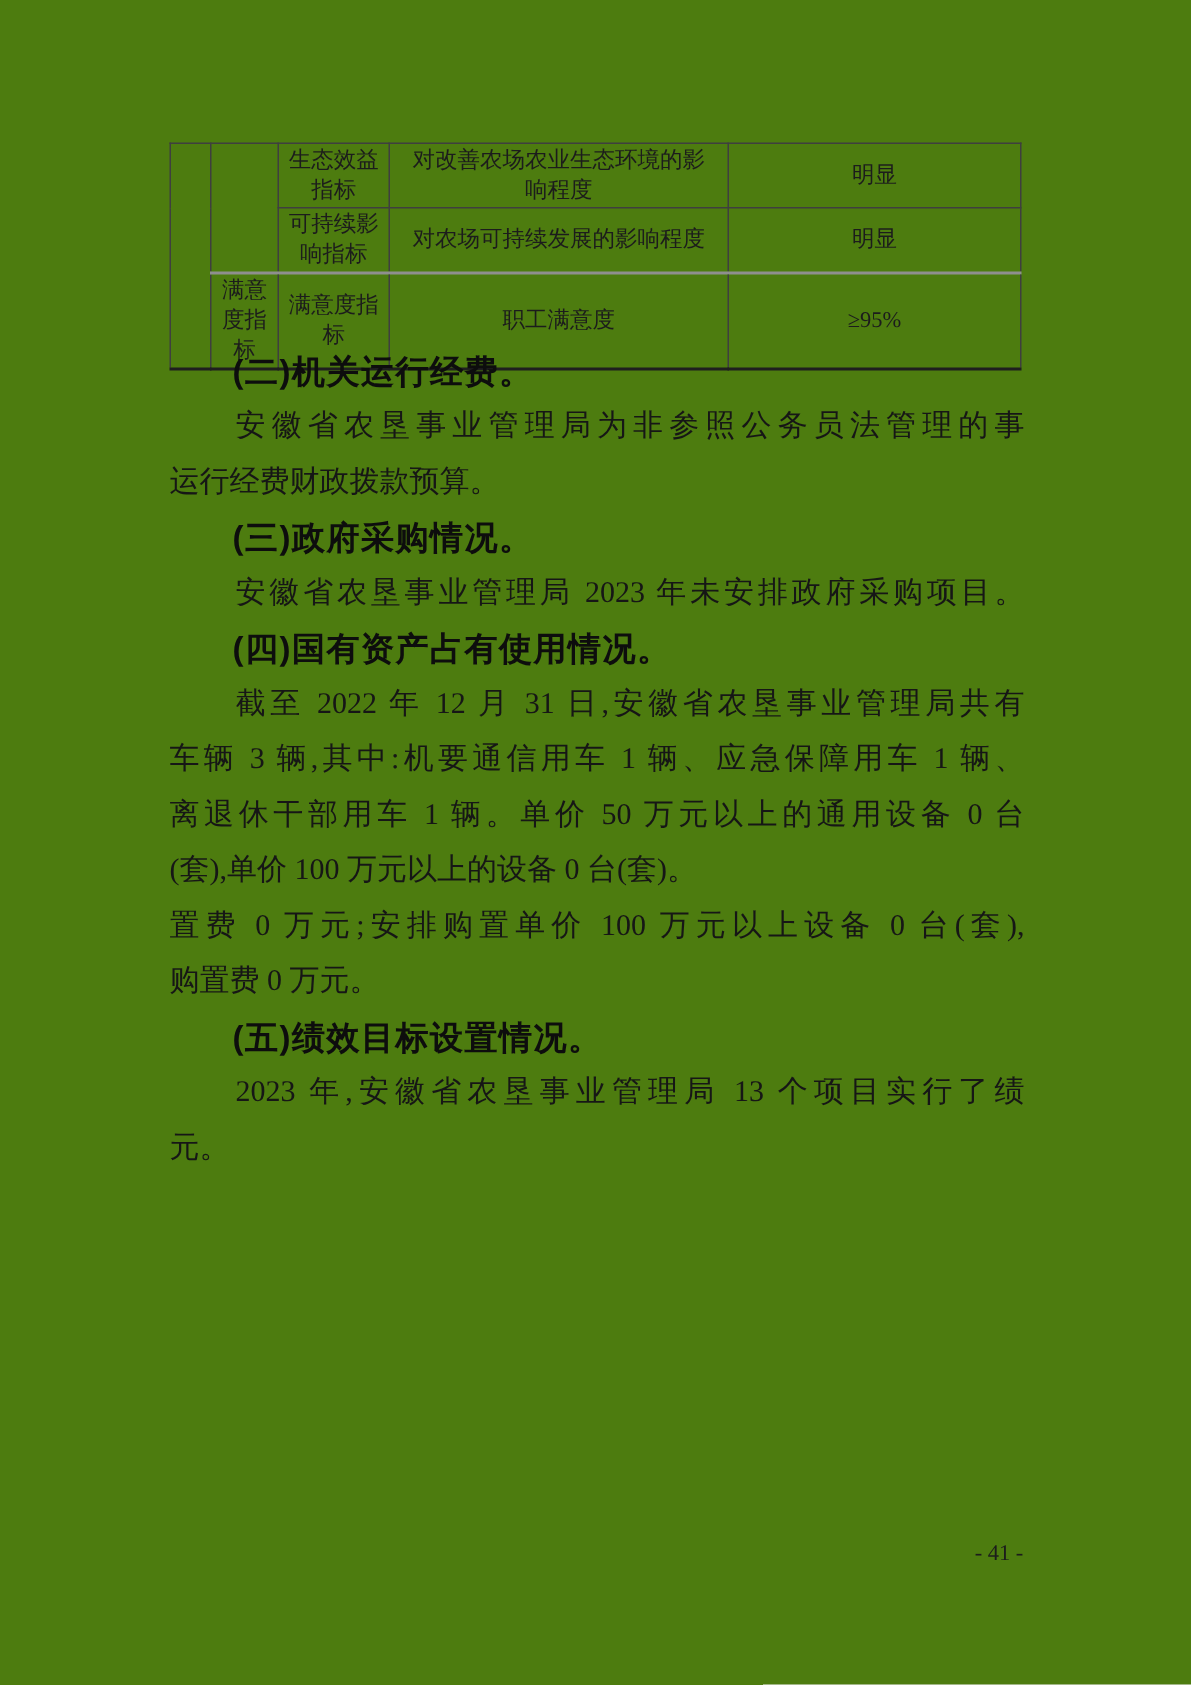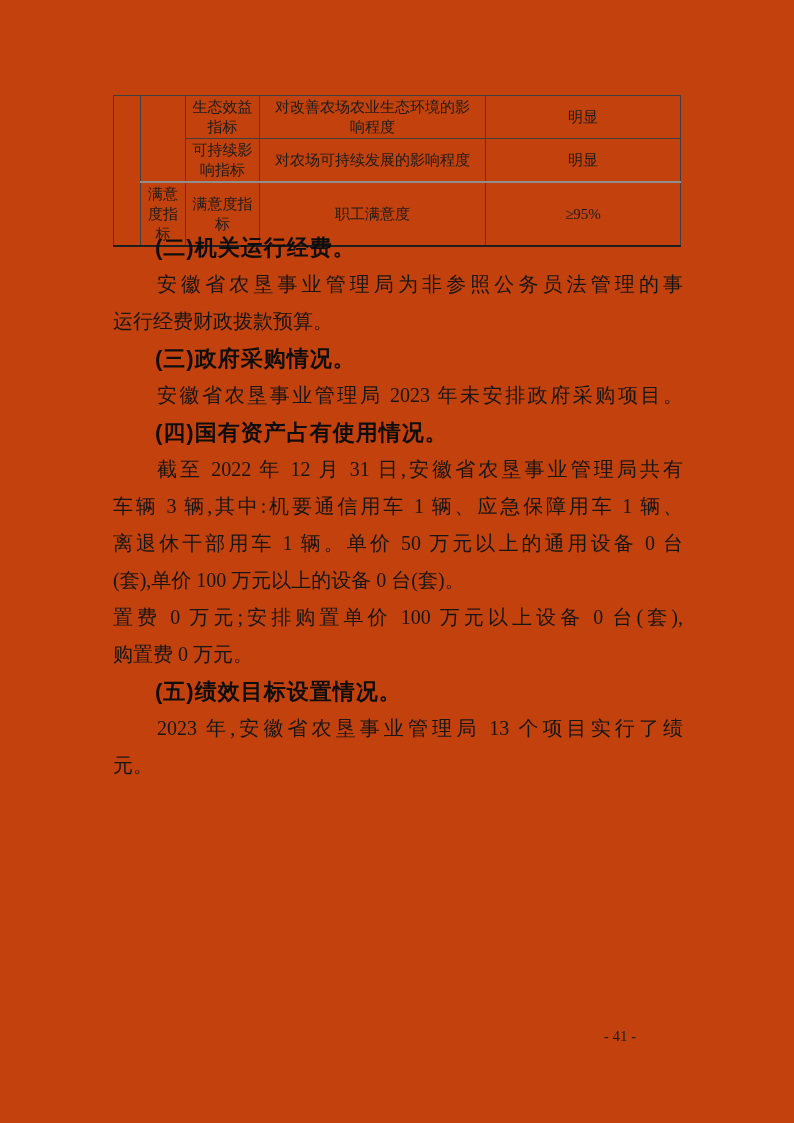"生态效益指标" .page { background: #c2410c -> #4d7c0f }
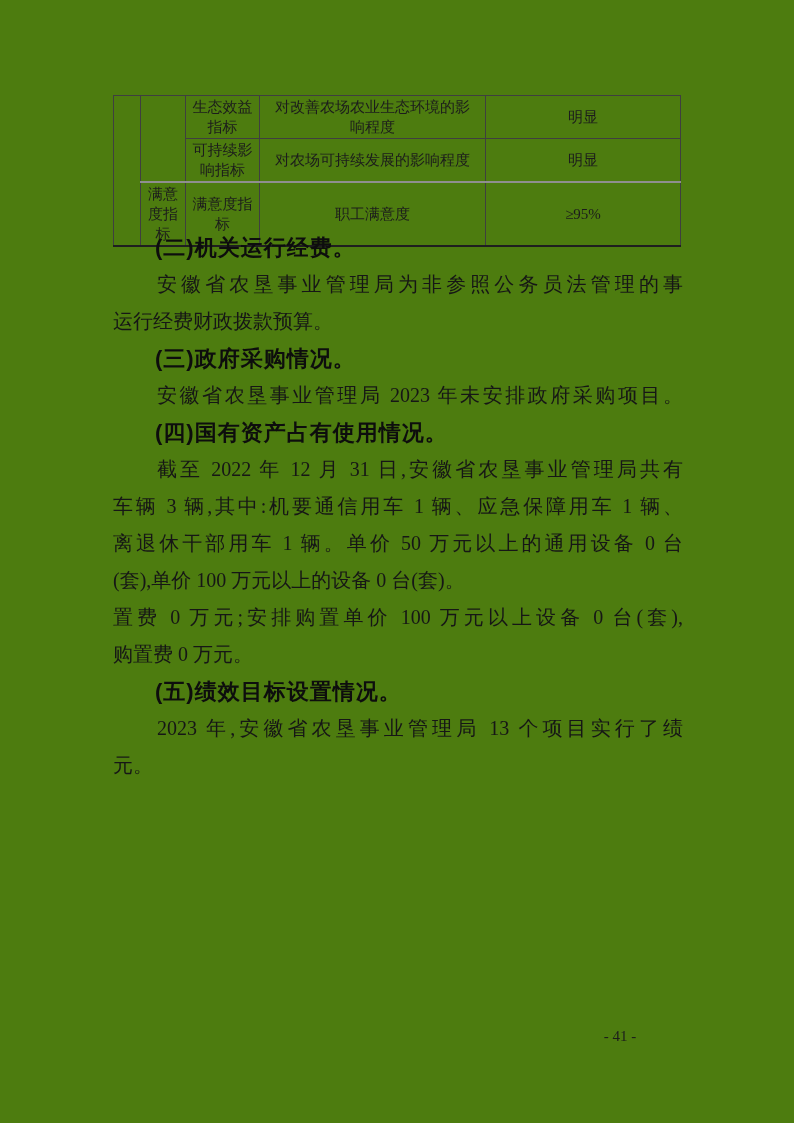"- 41 -" .page-num { left: 585px -> 631px }
